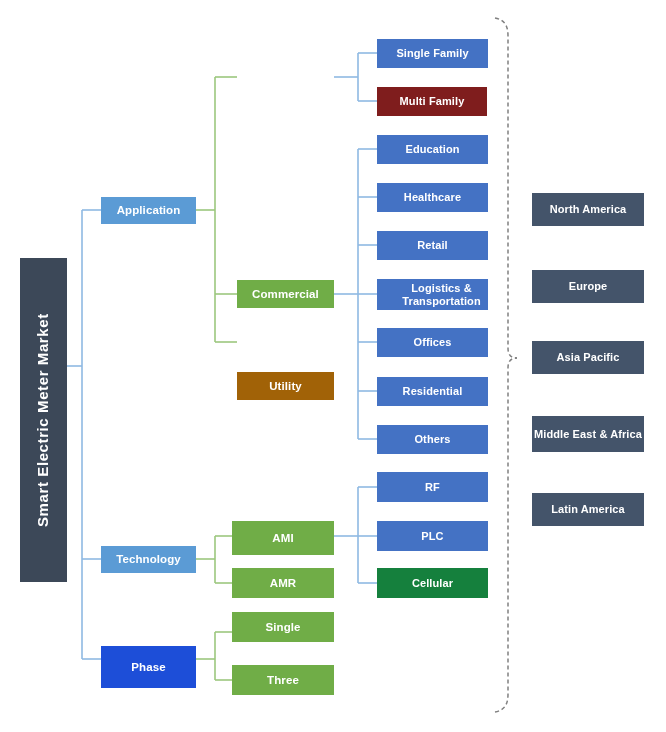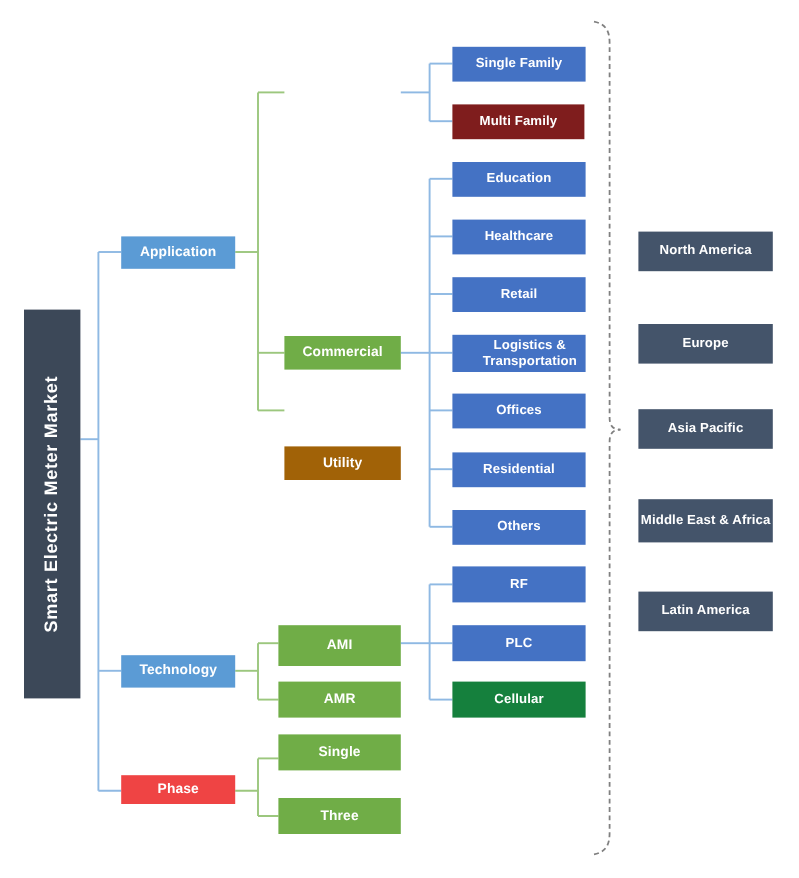"Phase" div.node { background: #ef4444 -> #1d4ed8; height: 24px -> 42px }
